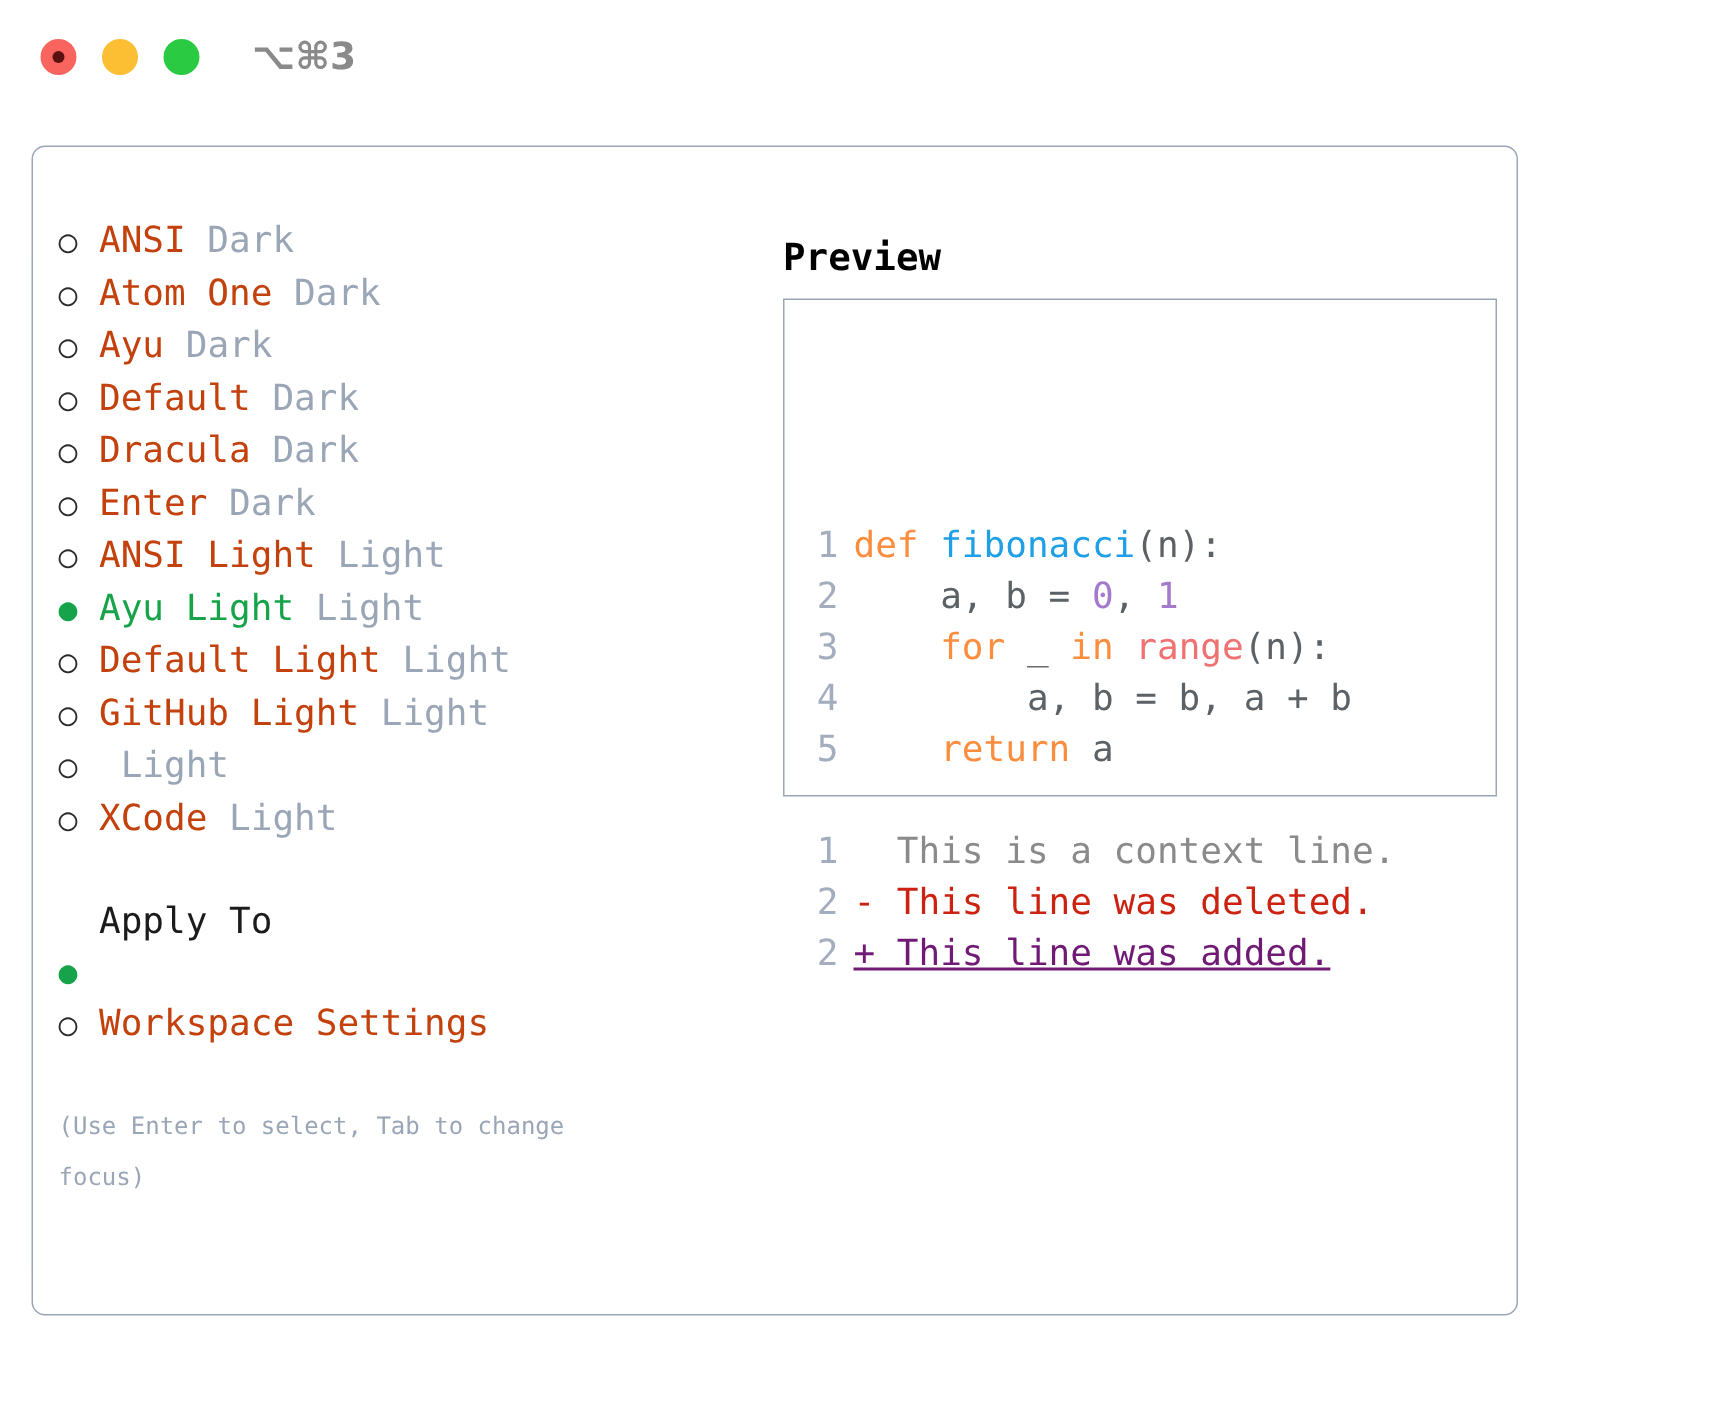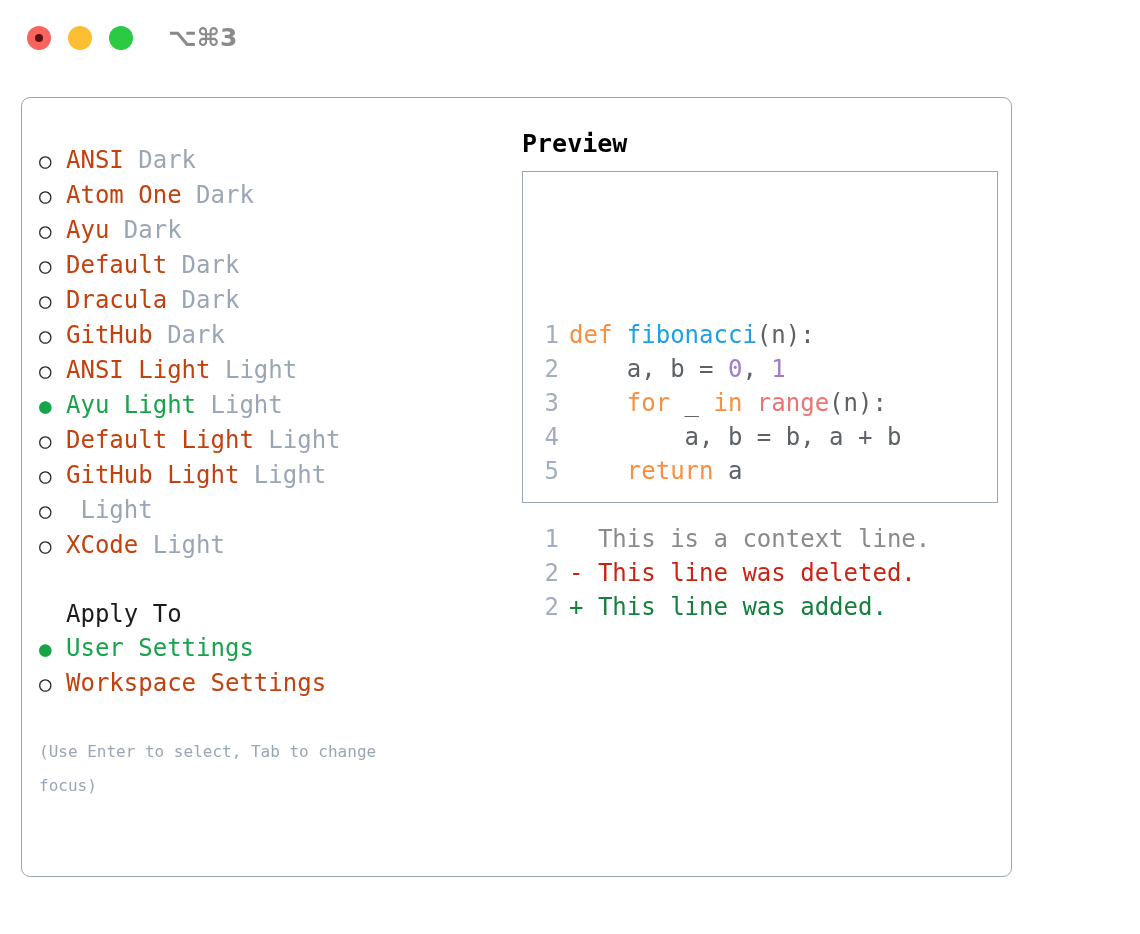"Preview" .right-col { top: 29px -> 57px }
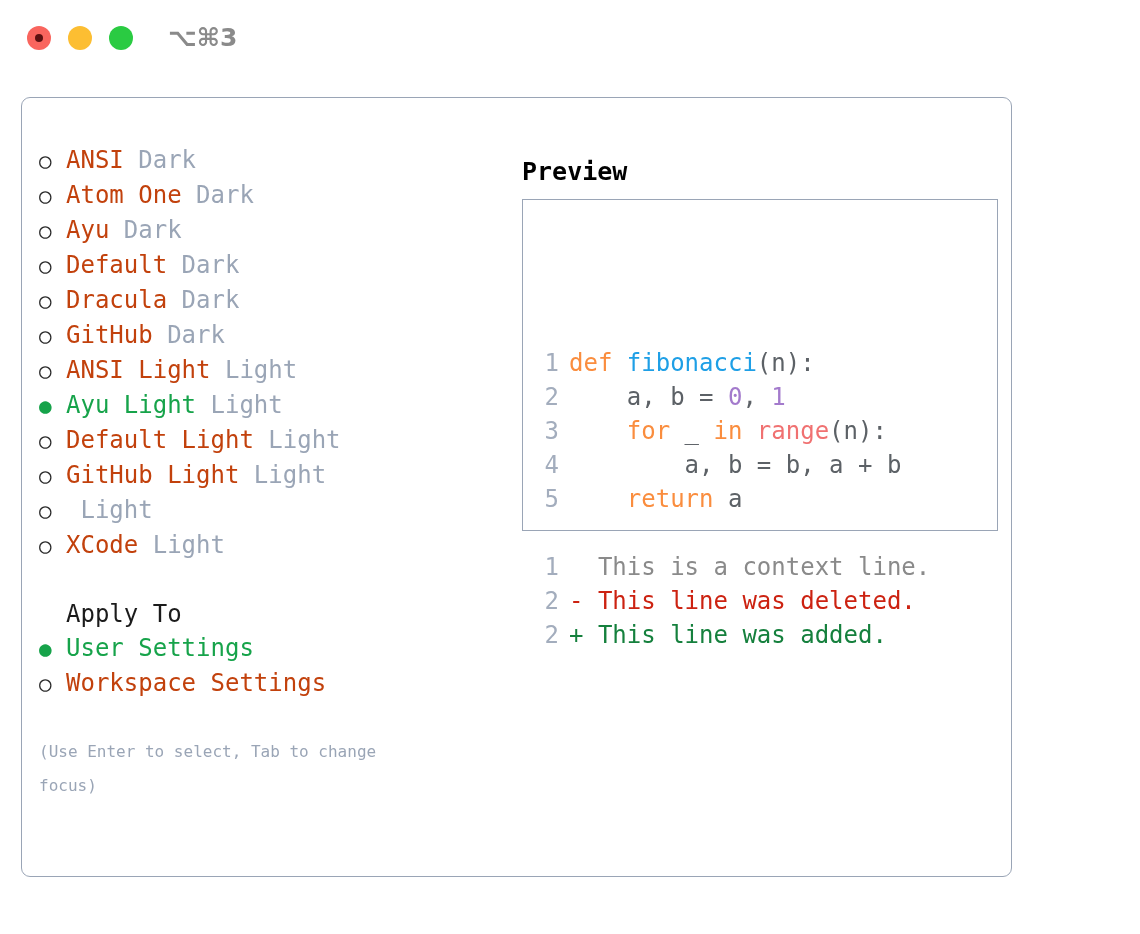"GitHub" span.opt-label { text: GitHub -> Enter }
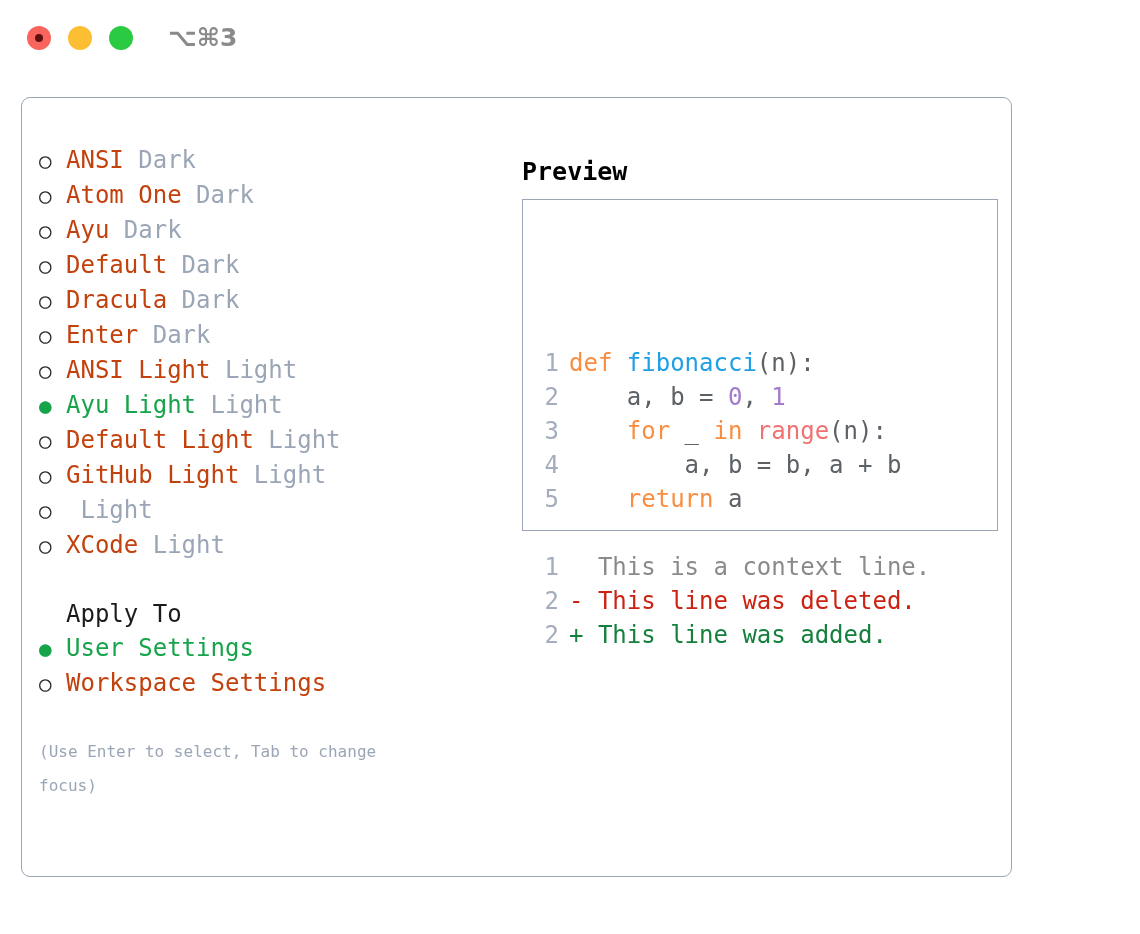"User Settings" span.opt-label { html: <span>User Settings</span> -> none }
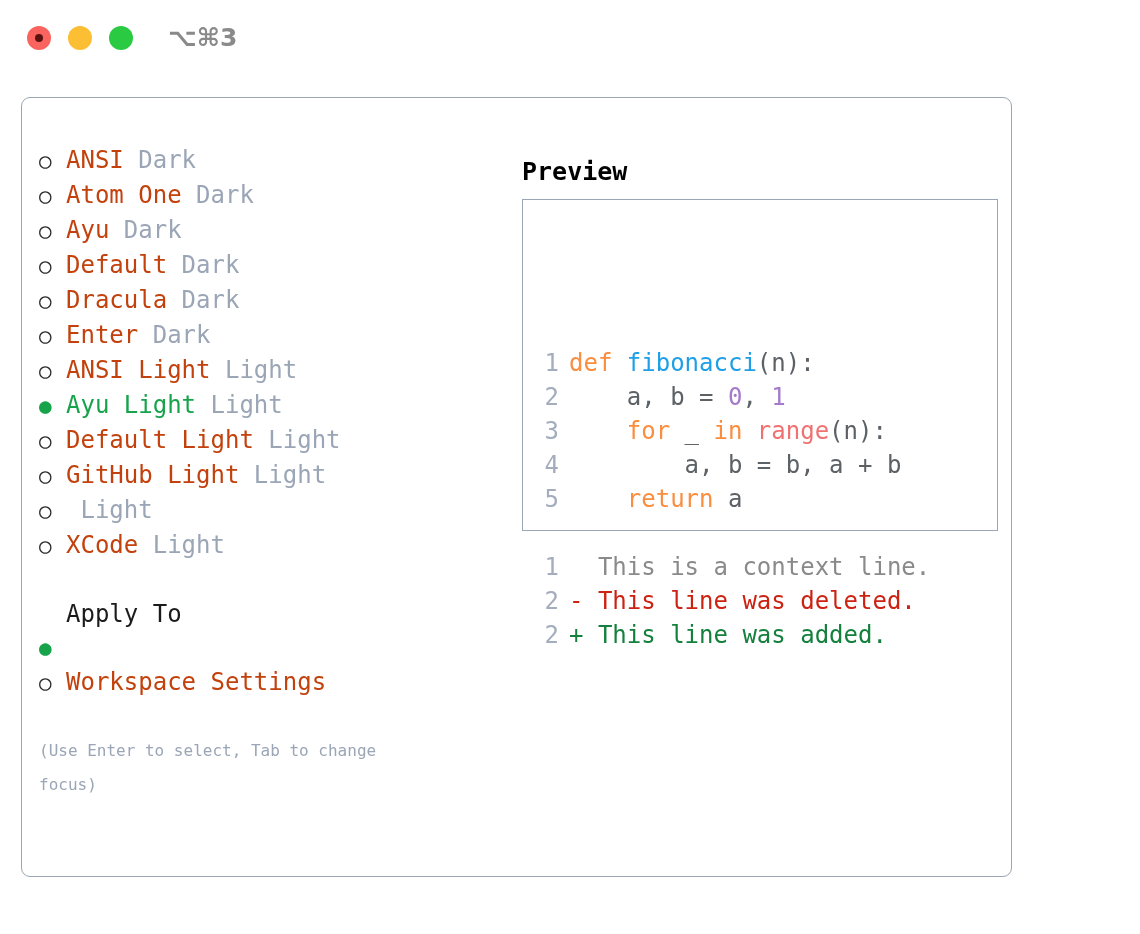"+ This line was added." .d-add { color: #15803d -> #701a75; text-decoration: none -> underline }
